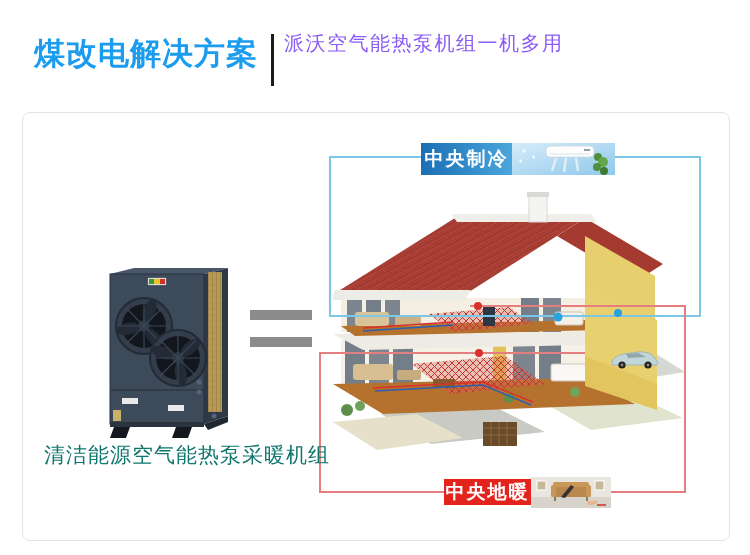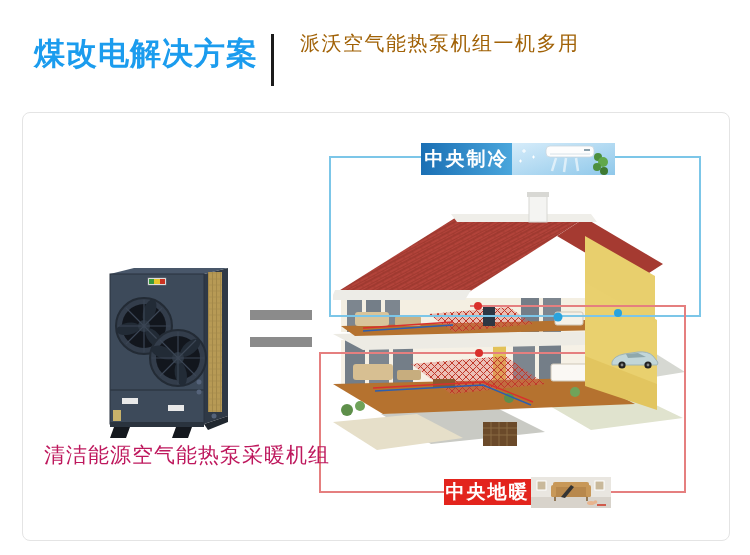"派沃空气能热泵机组一机多用" .taglines { color: #a16207 -> #8b5cf6; left: 300px -> 284px }
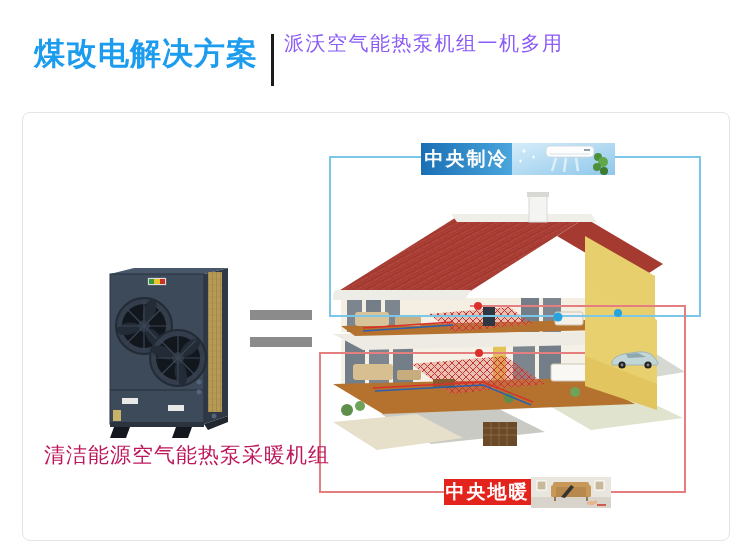"清洁能源空气能热泵采暖机组" .unit-caption { color: #be185d -> #0f766e }
